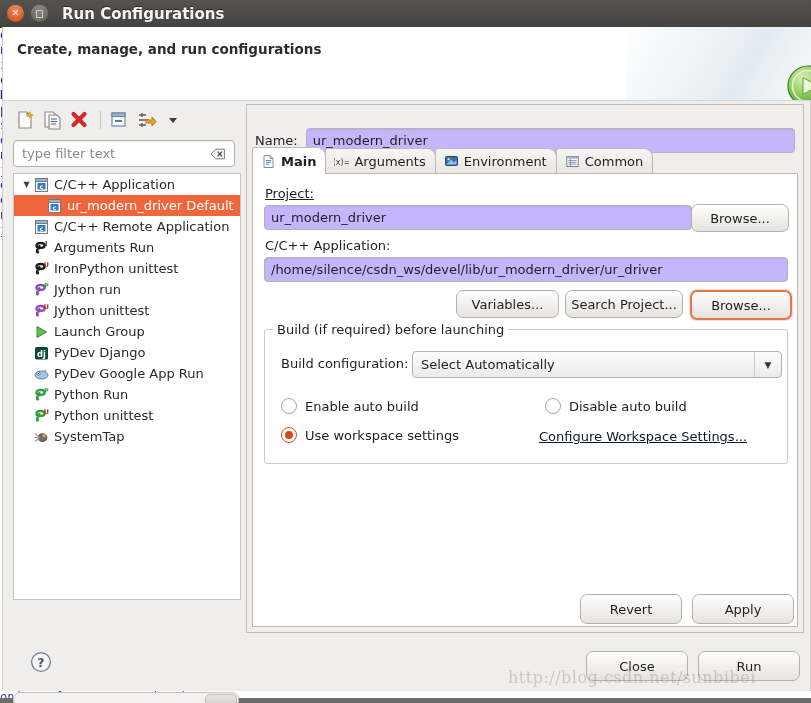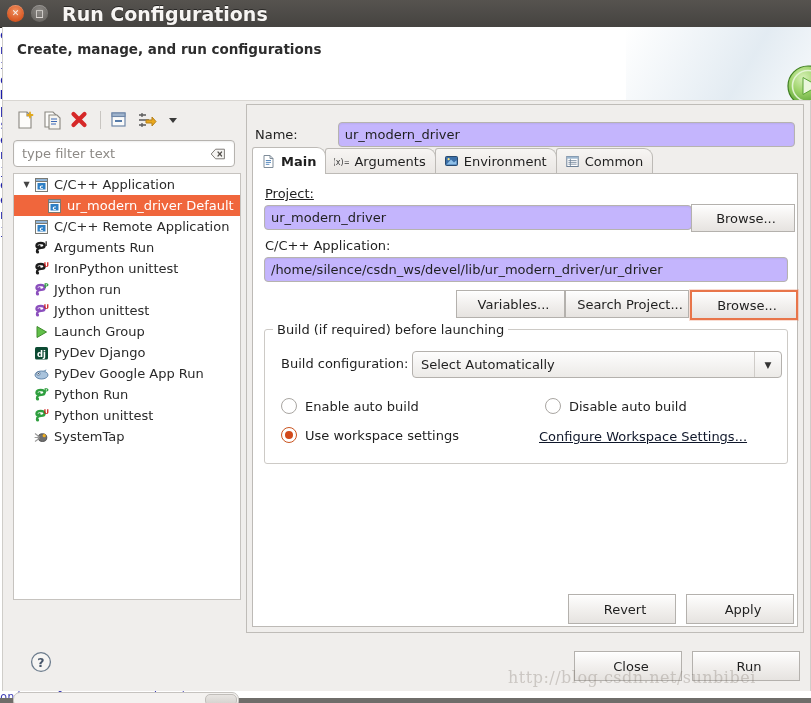"Run Configurations" .titlebar .title { font-size: 19px -> 15px }
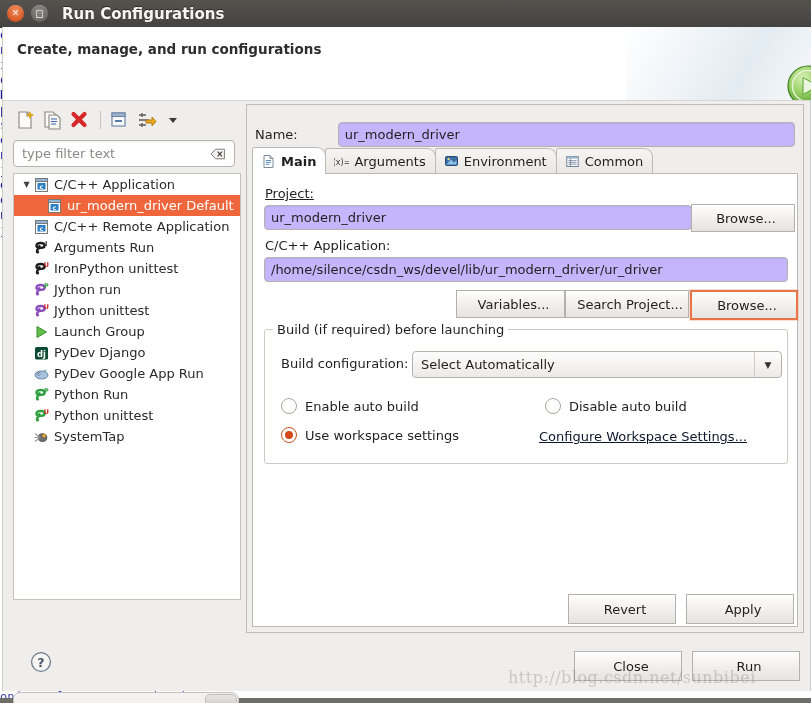"Name:" .namerow { gap: 32px -> none; top: 10px -> 16px }
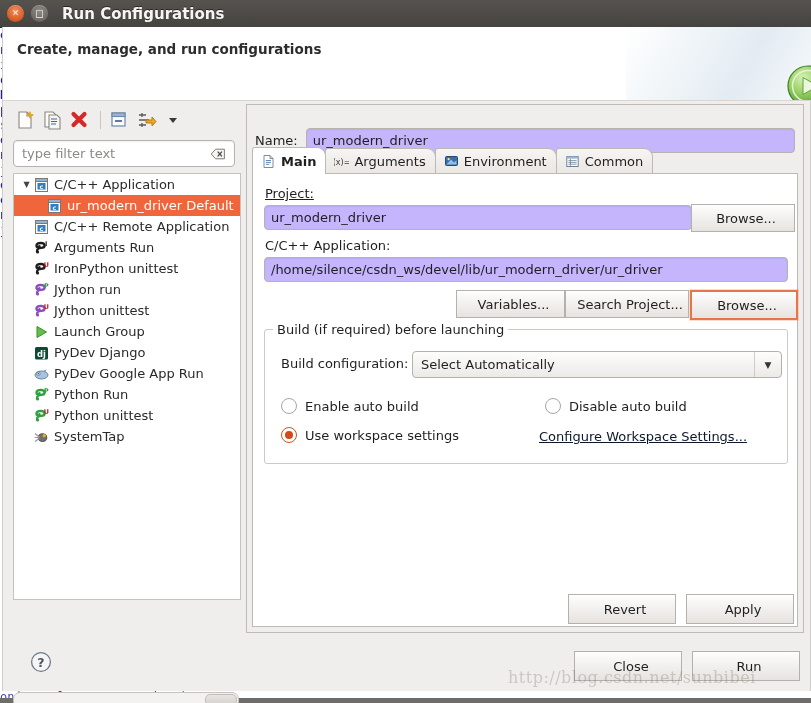"Browse..." .btn { border-radius: 0 -> 7px; padding-left: 6px -> none }
